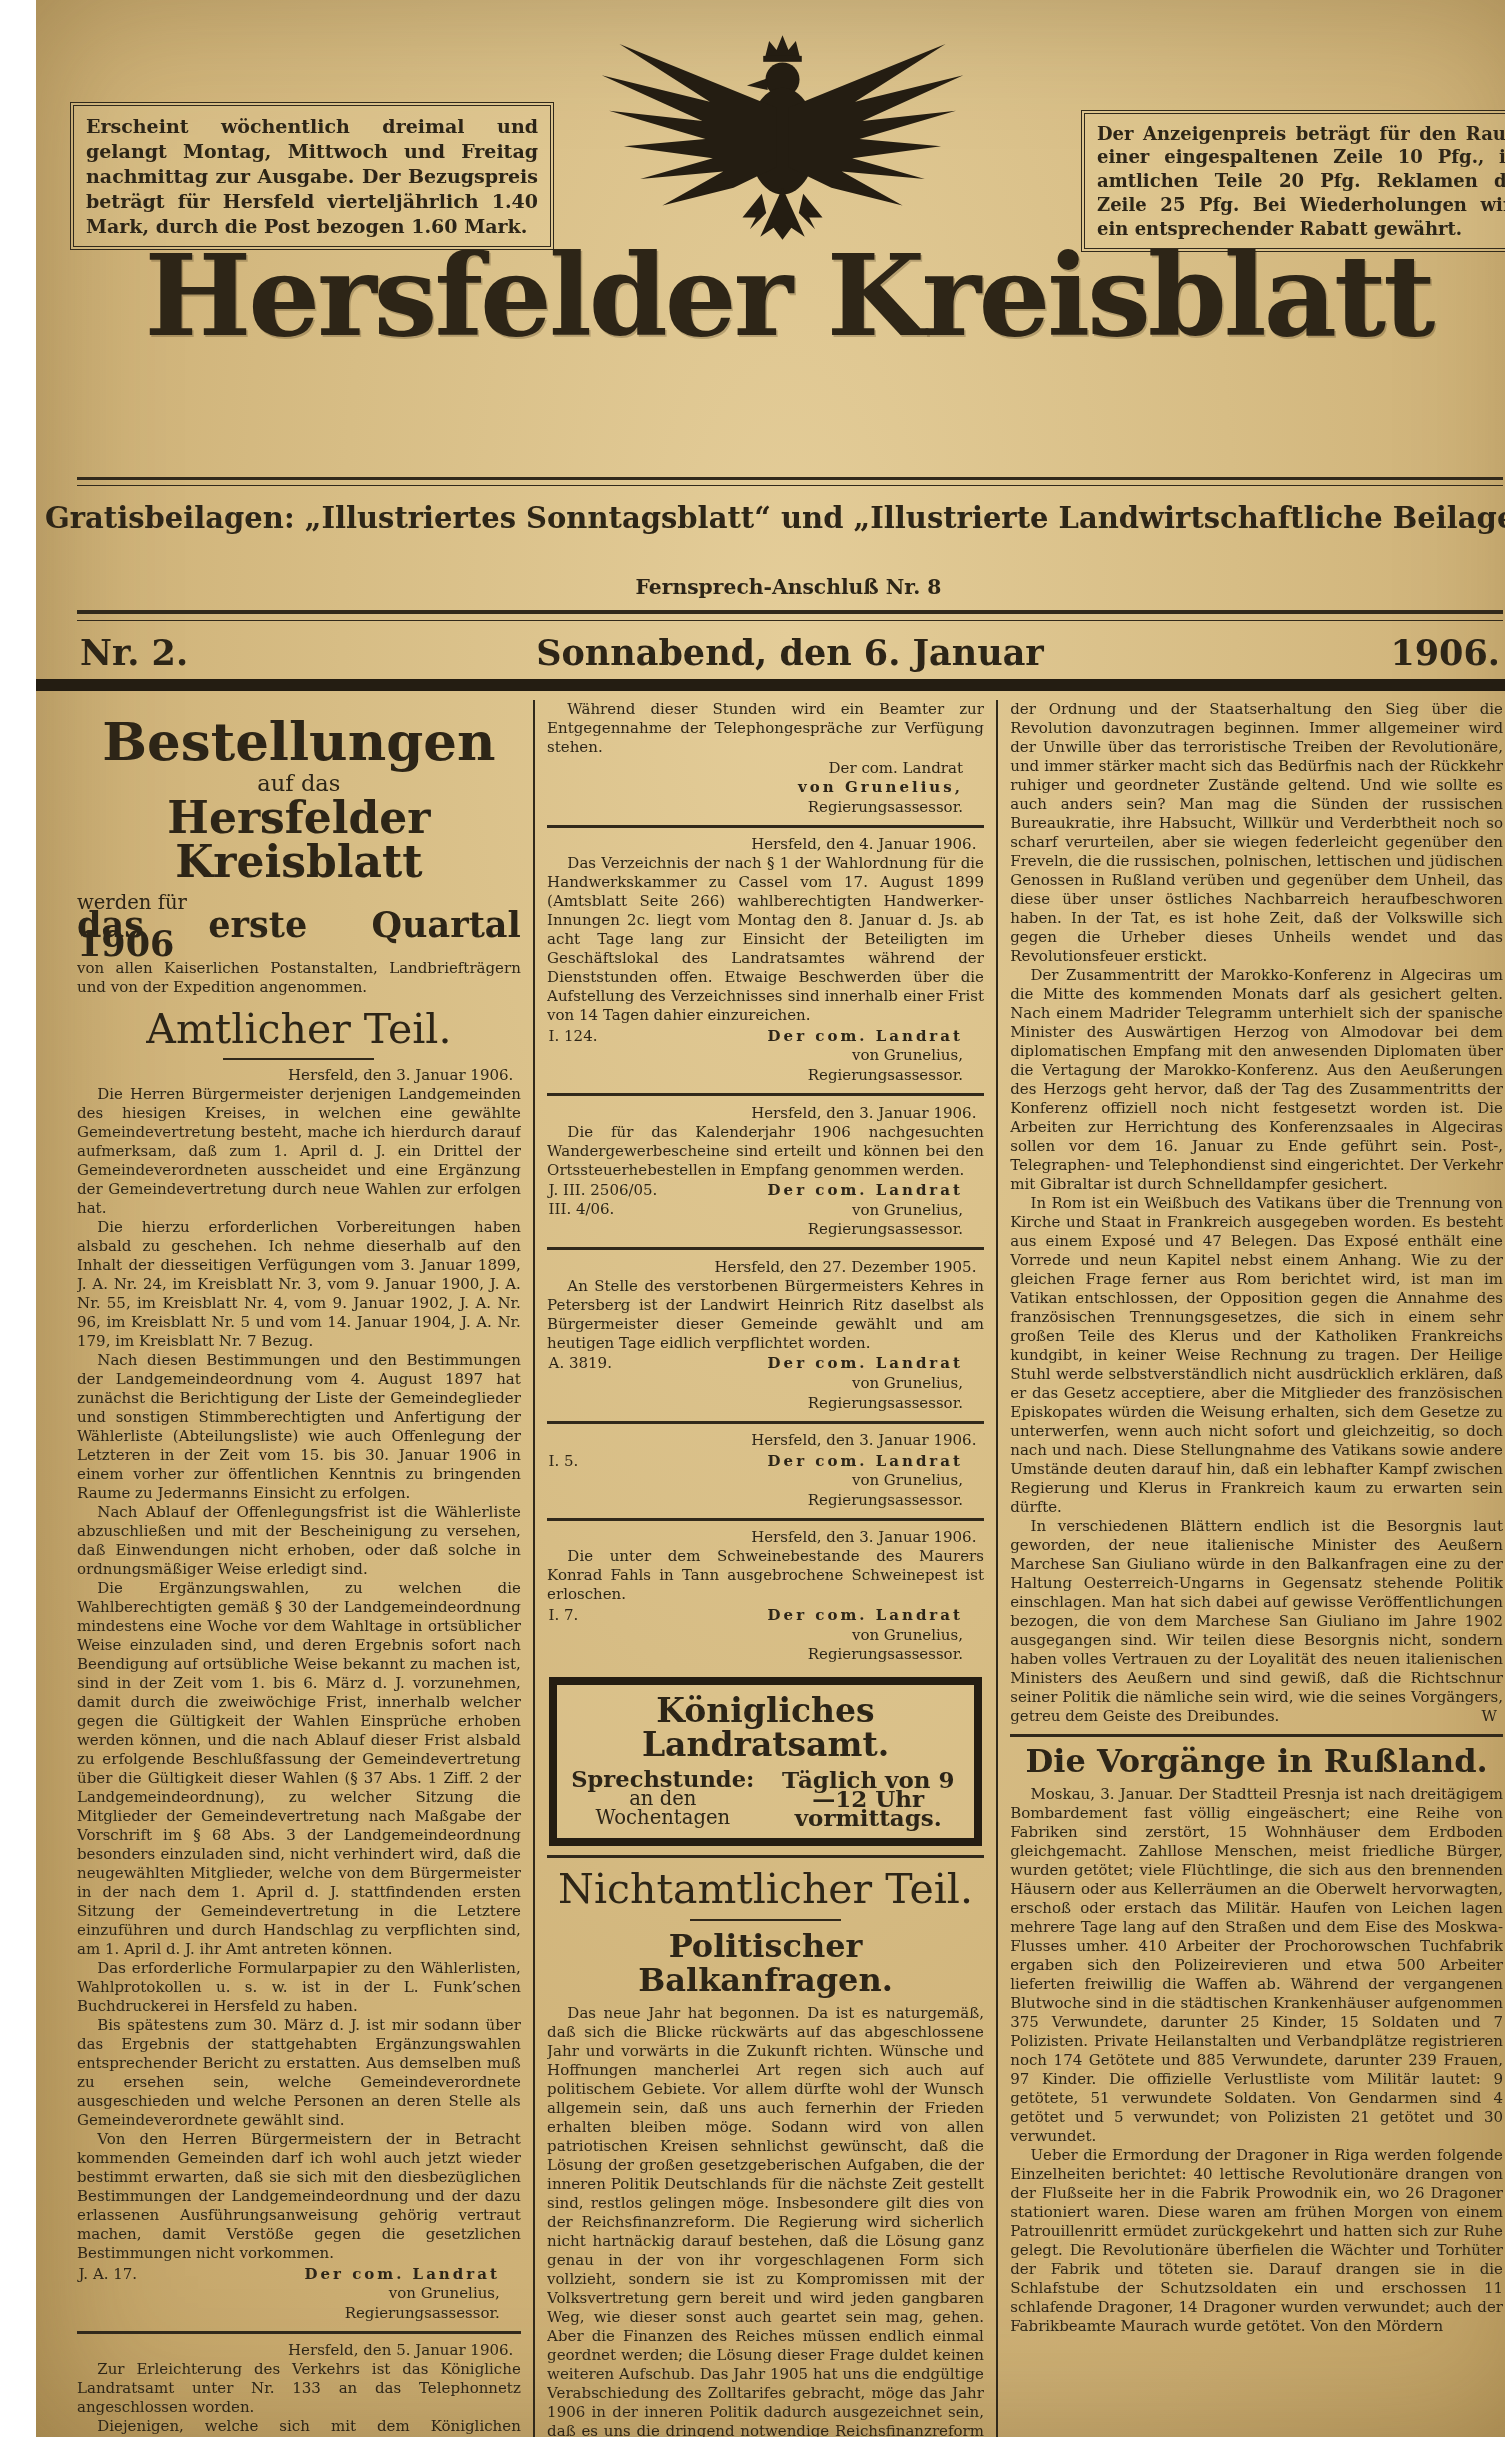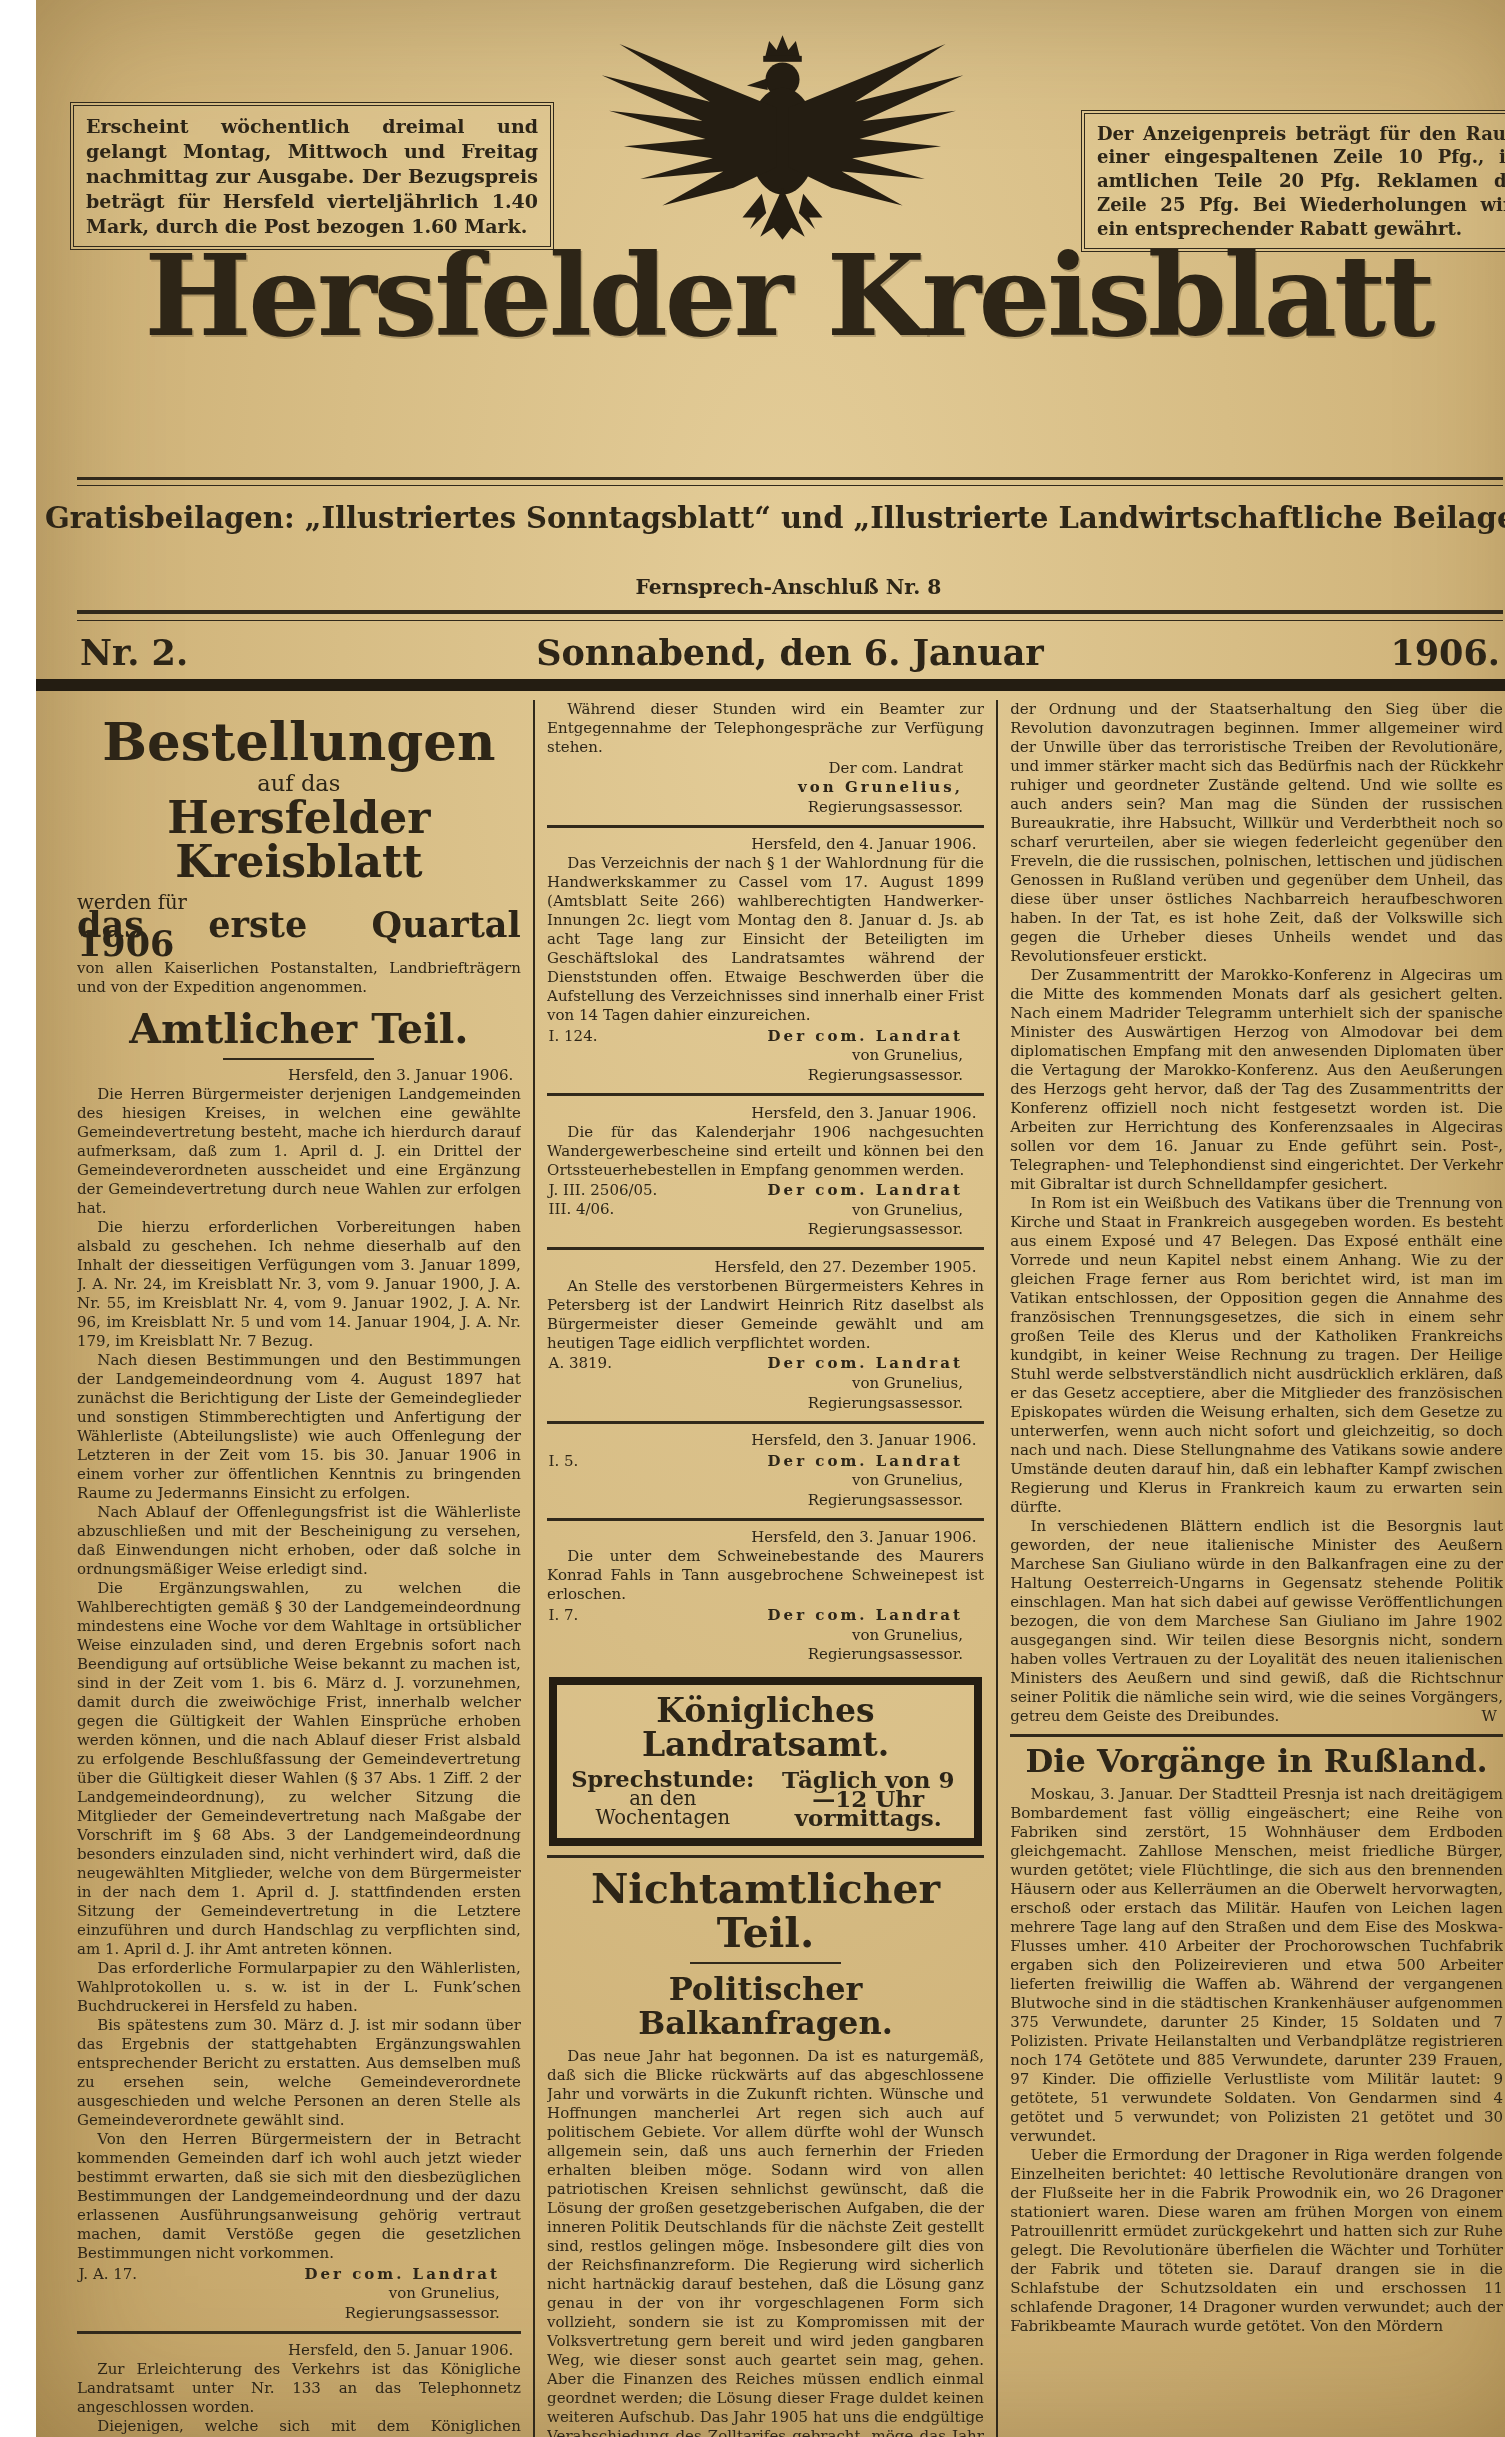"Amtlicher Teil." .h1 { font-weight: bold -> normal }
